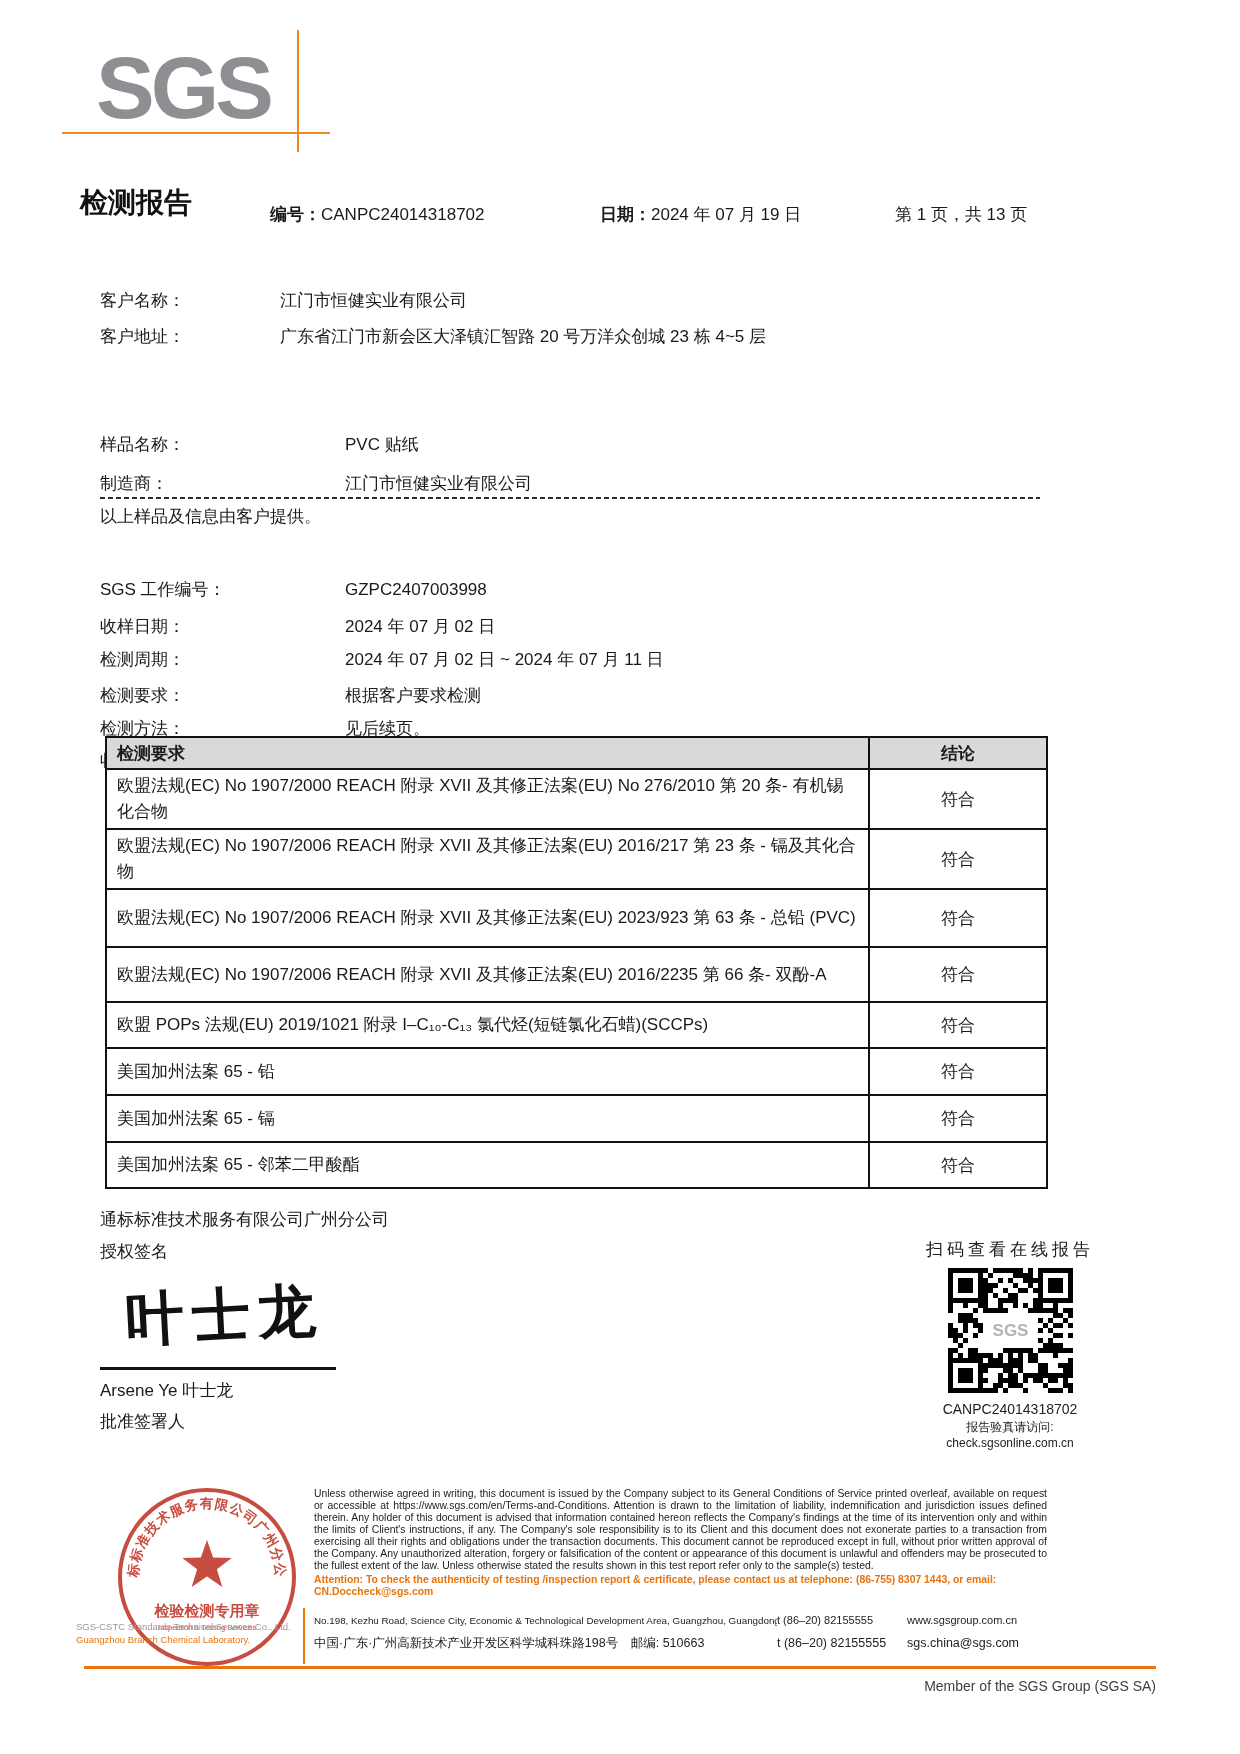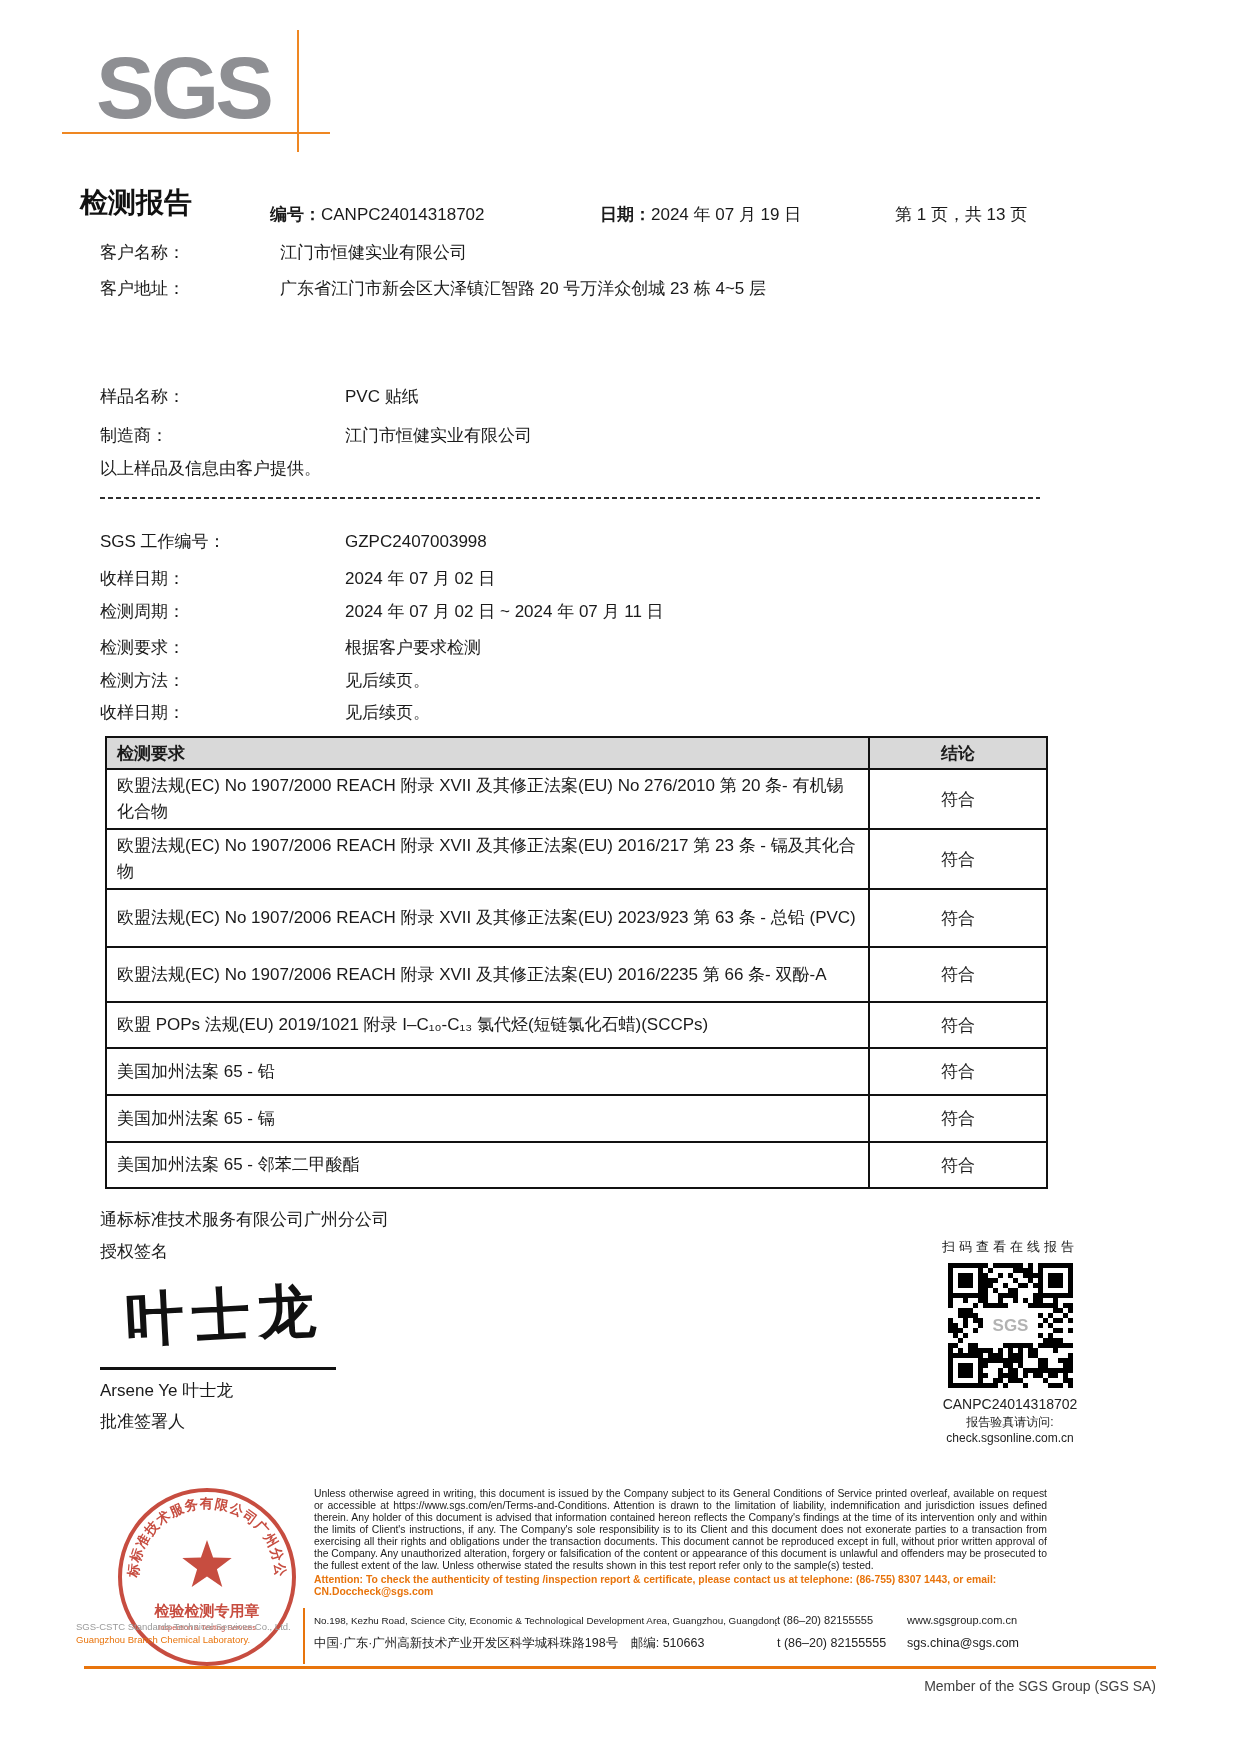"客户名称： 江门市恒健实业有限公司" .frow { margin-top: none -> 48px }
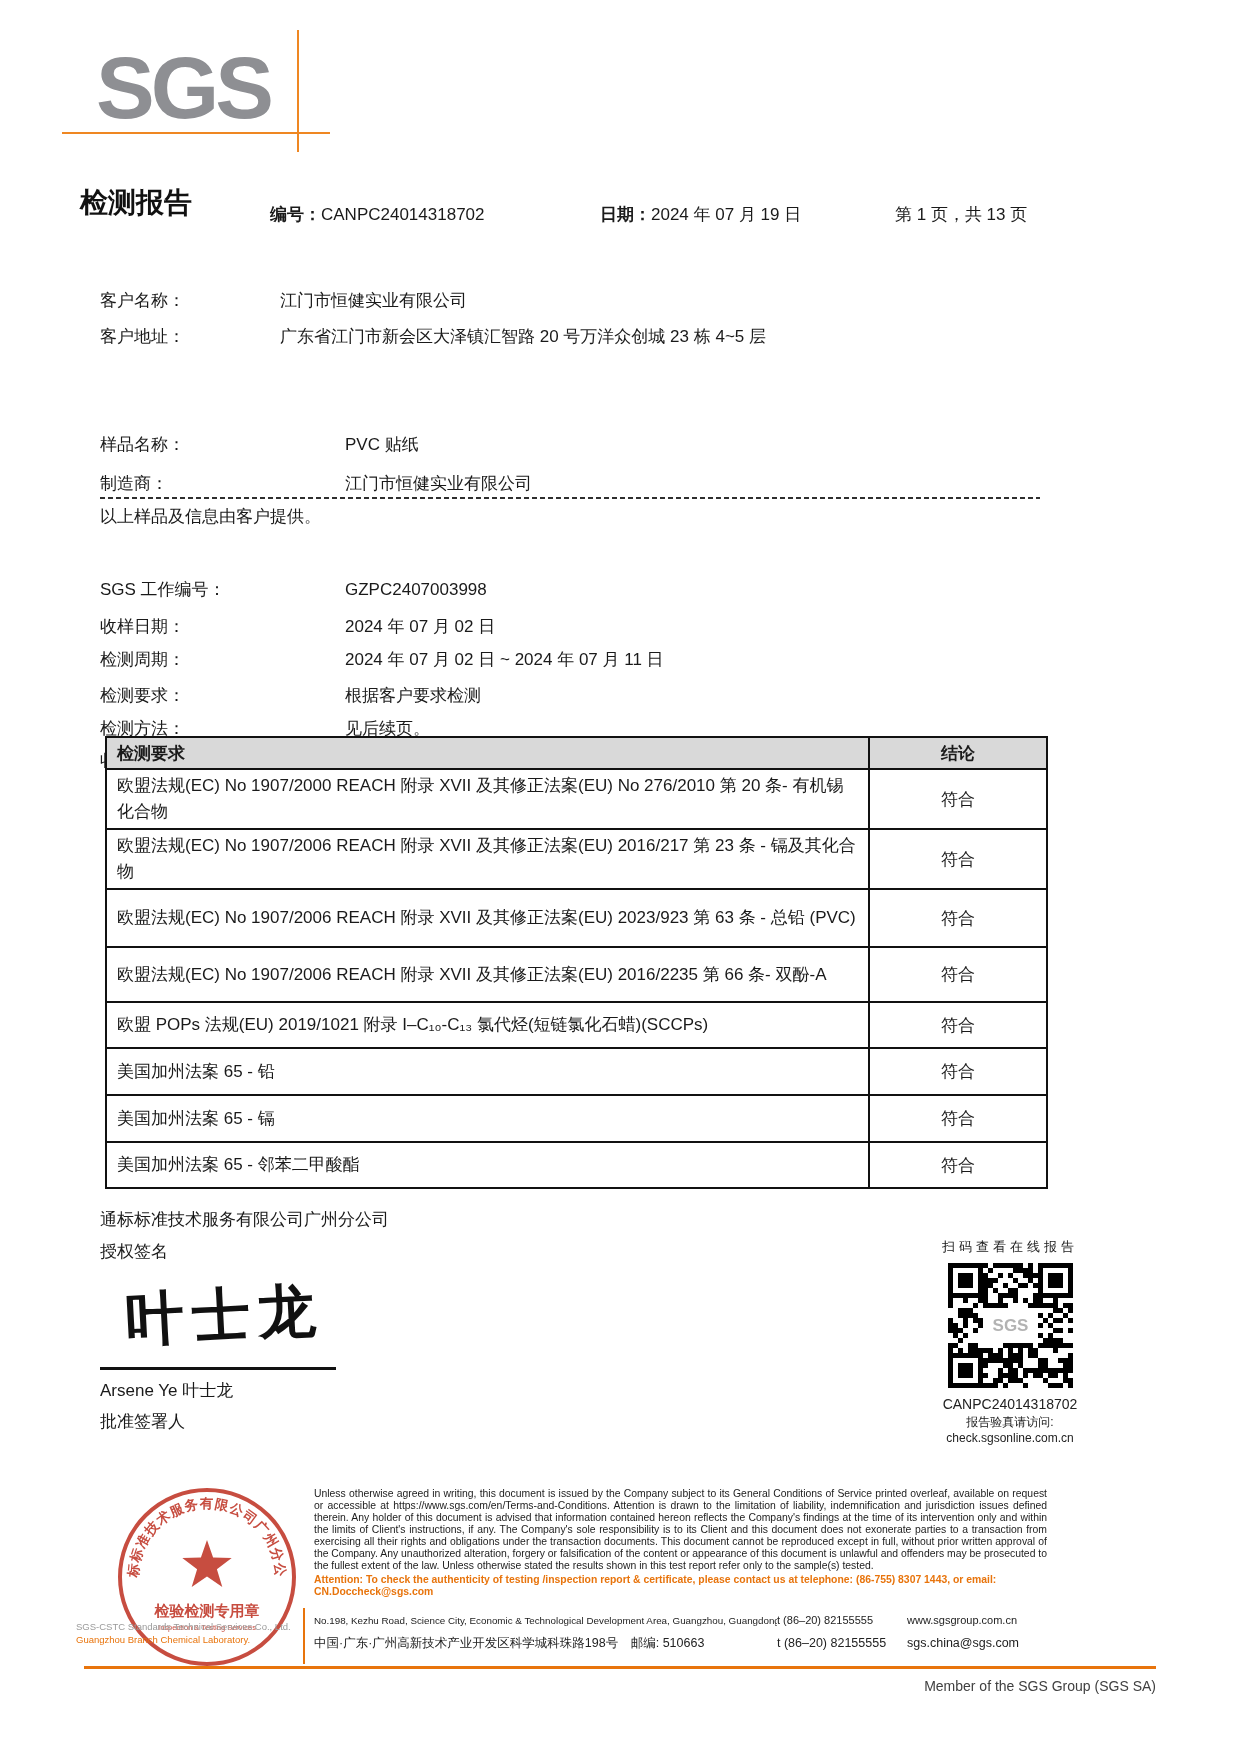"扫码查看在线报告" .qr-title { font-size: 13px -> 17px }
